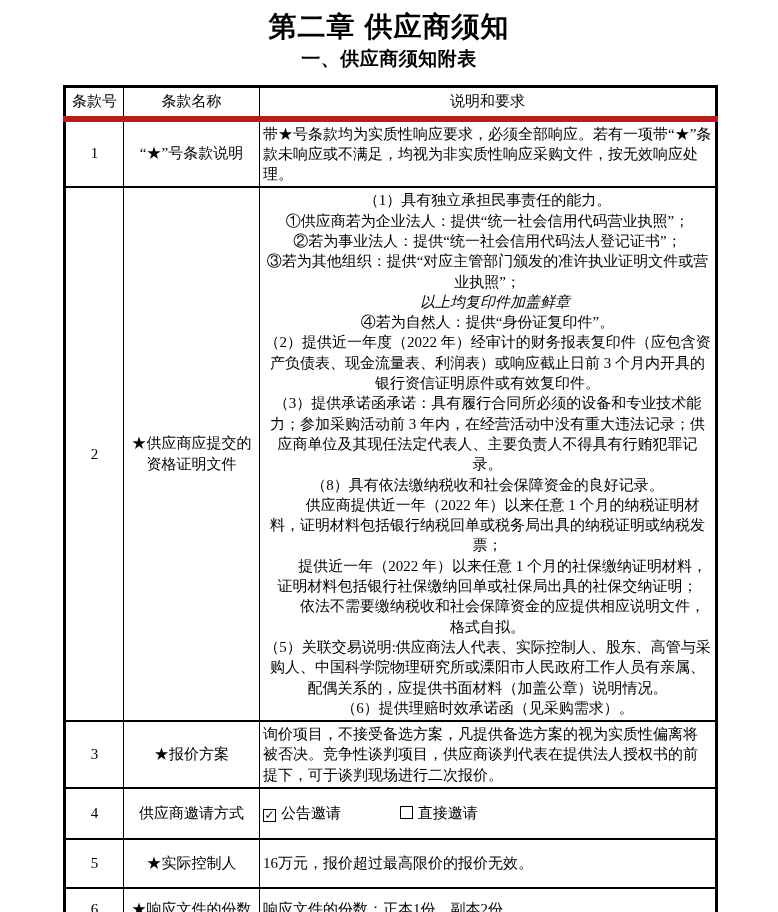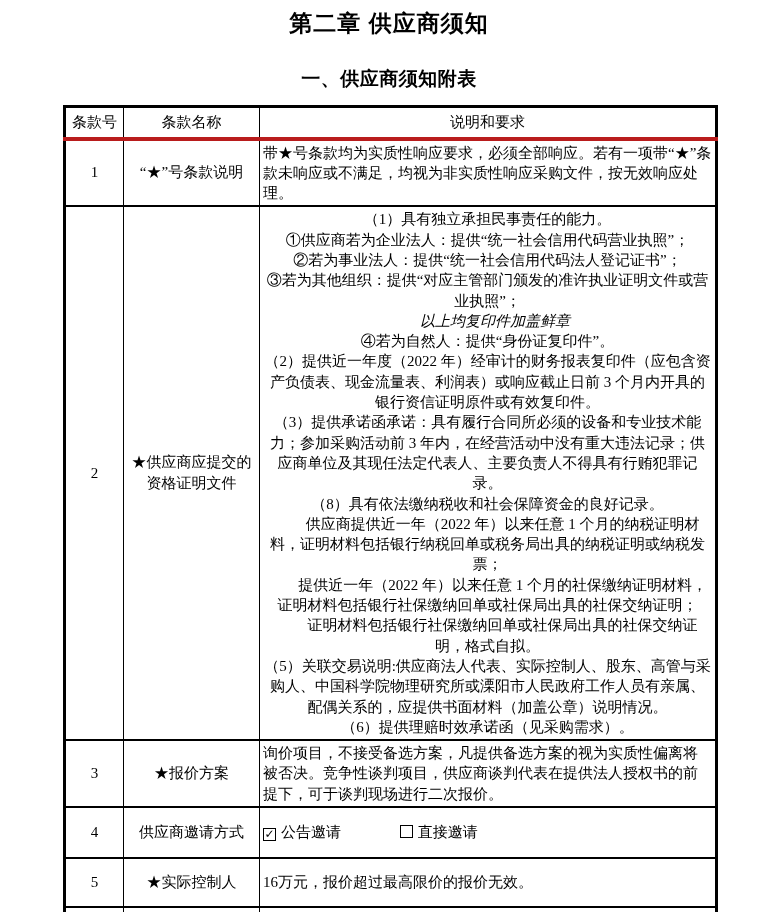"第二章 供应商须知" .doc-title { font-size: 23px -> 28px }
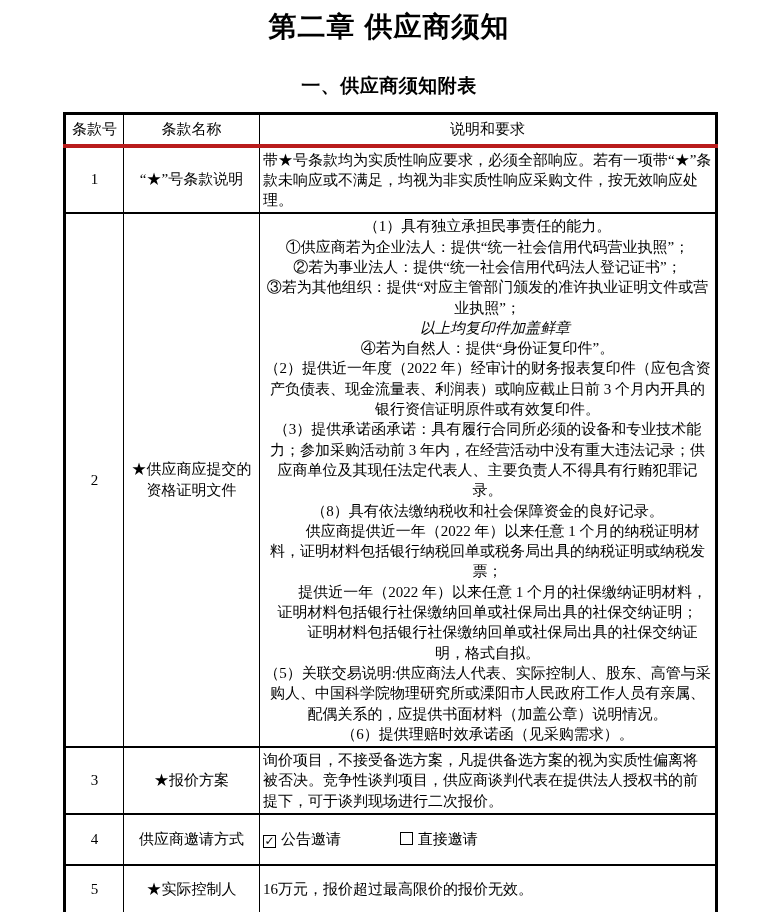"一、供应商须知附表" .doc-subtitle { margin-top: 27px -> none }
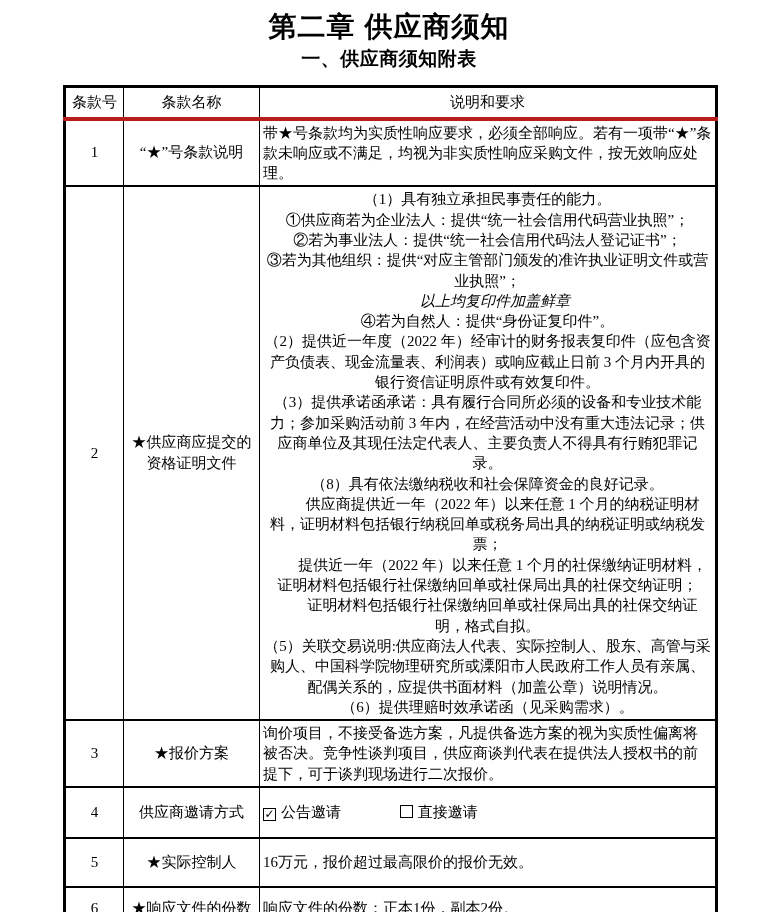"条款号" .notice-table thead th { border-bottom: 4px solid #b91c1c -> 6px solid #b91c1c }
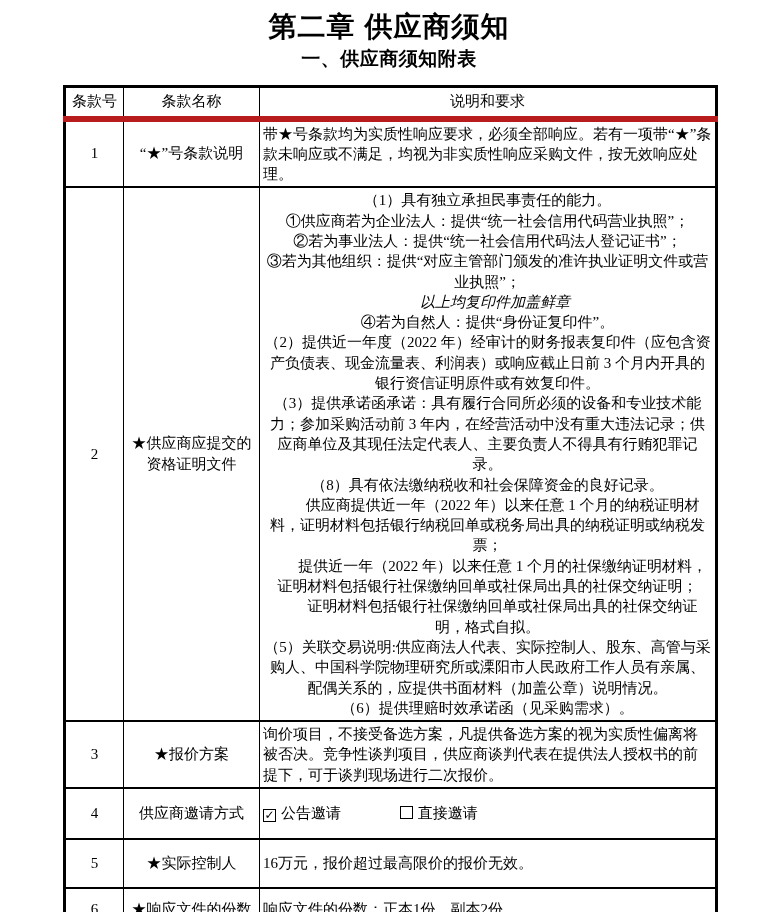"证明材料包括银行社保缴纳回单或社保局出具的社保交纳证明，格式自拟。" p.i2 { text: 证明材料包括银行社保缴纳回单或社保局出具的社保交纳证明 -> 依法不需要缴纳税收和社会保障资金的应提供相应说明文件 }
